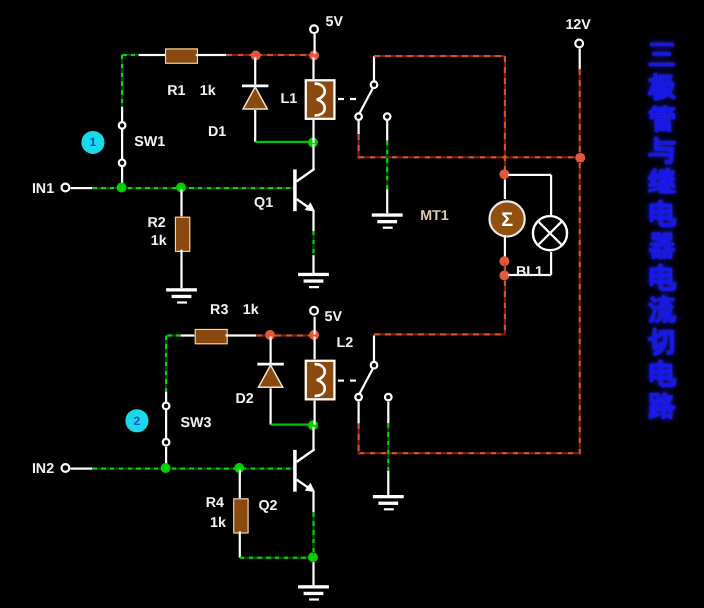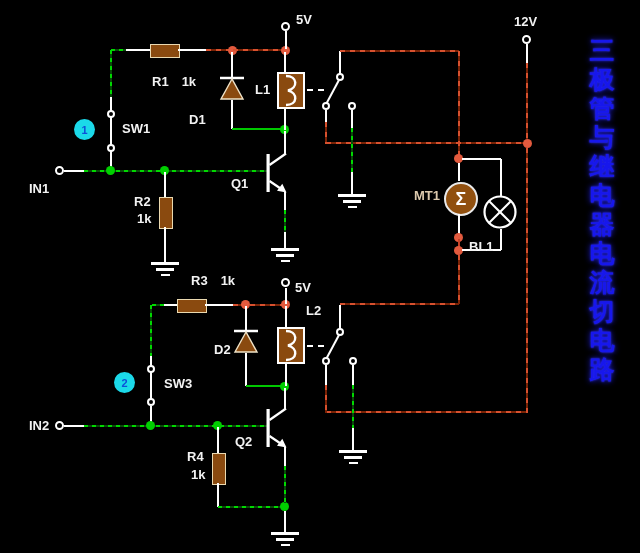"IN1" div.el { top: 181px -> 163px }
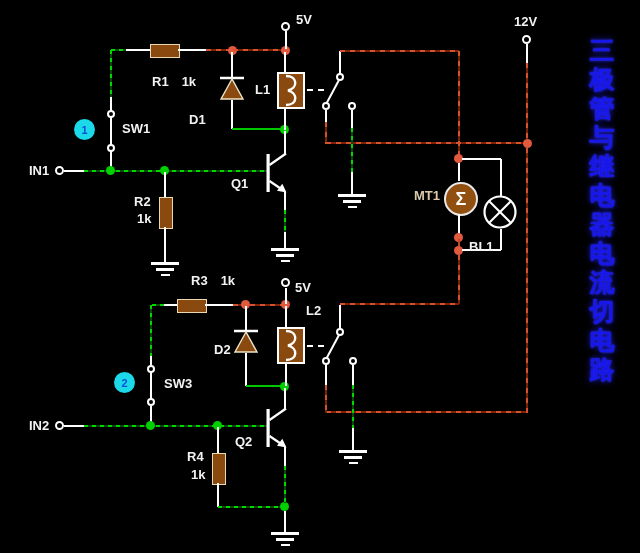"MT1" div.el { left: 414px -> 382px }
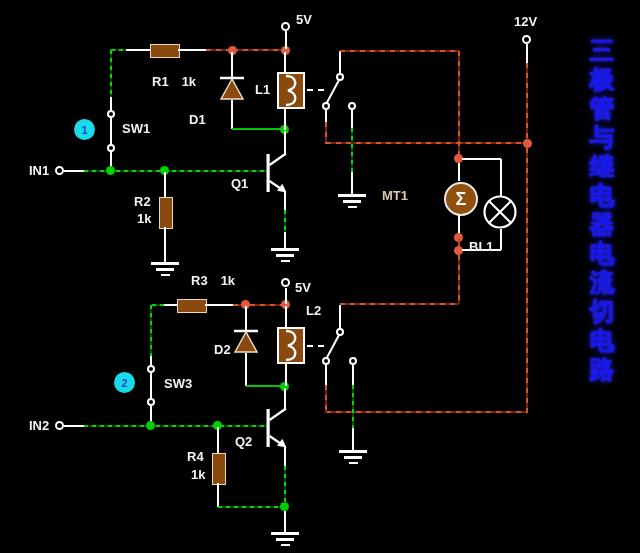"D2" div.el { top: 342px -> 354px }
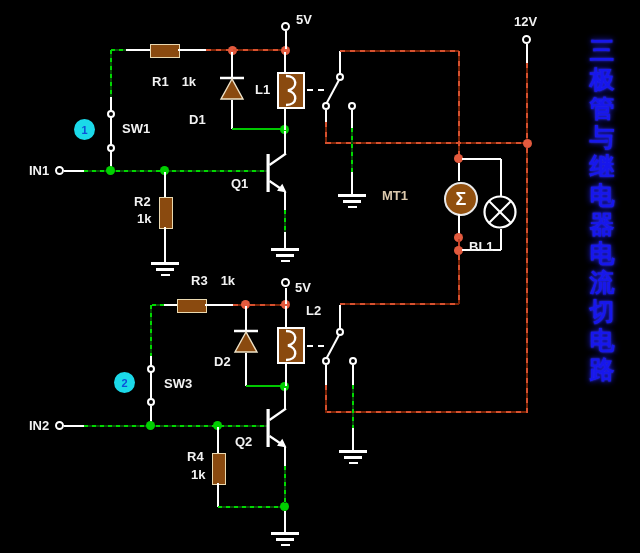"Q2" div.el { top: 434px -> 452px }
